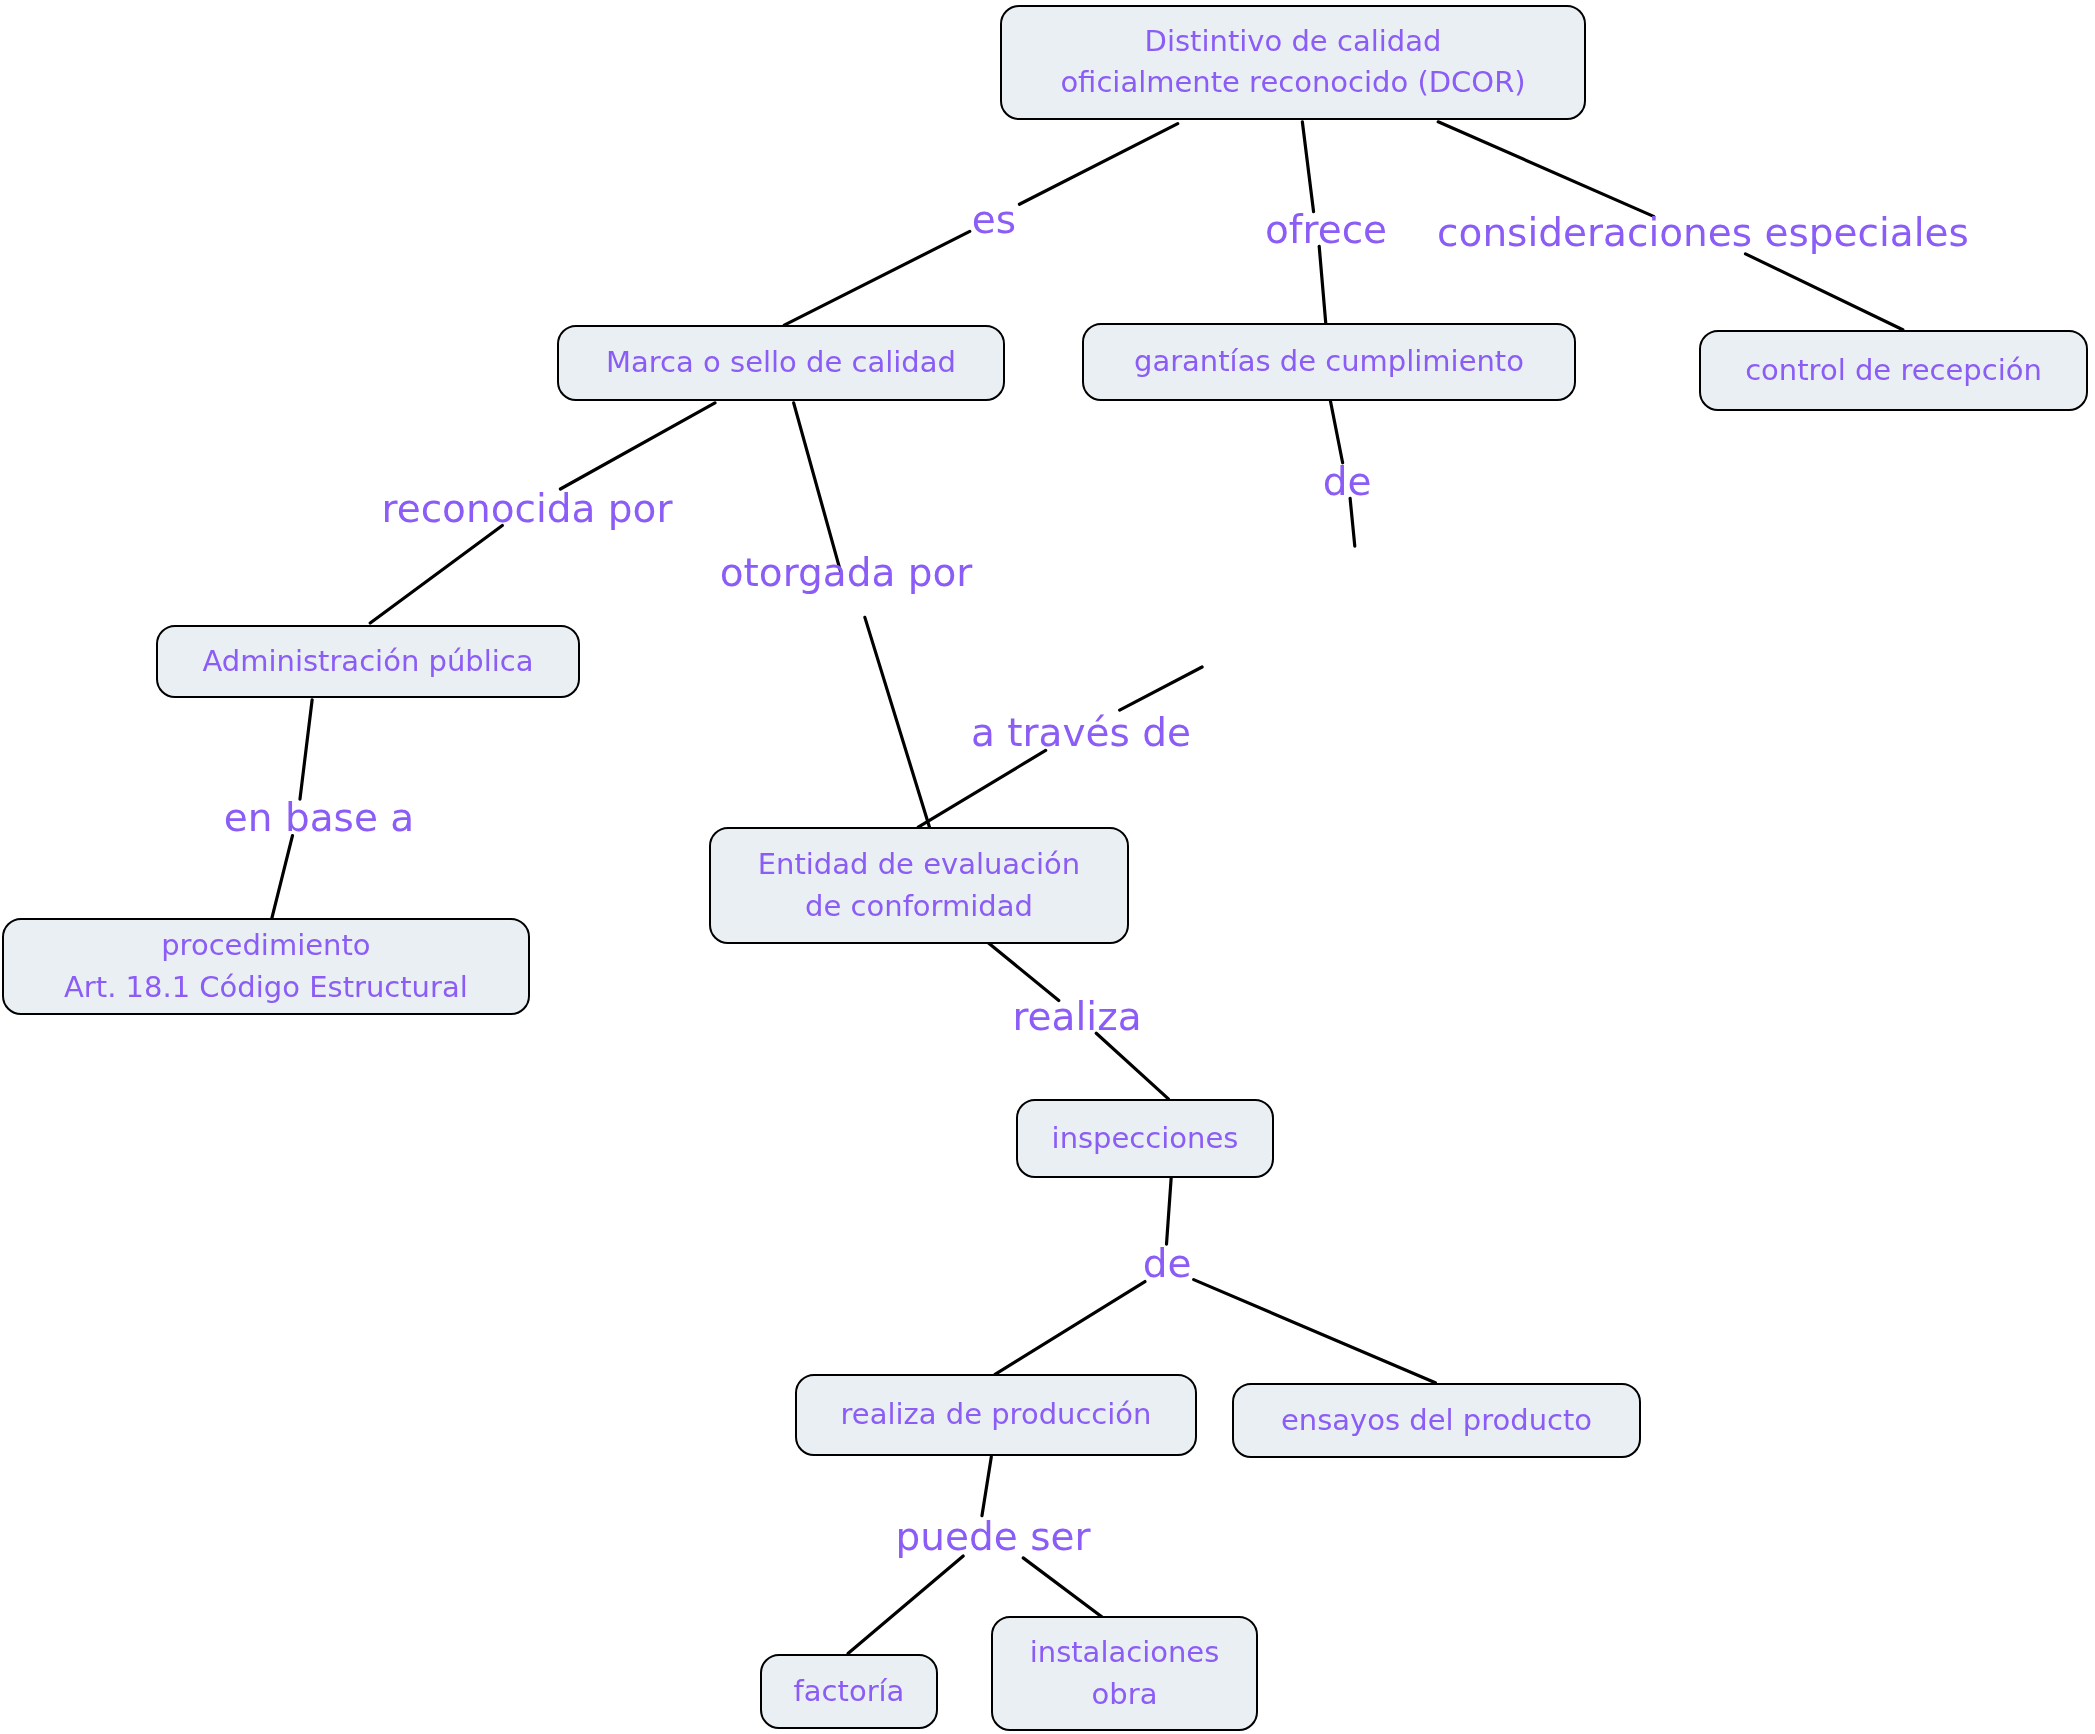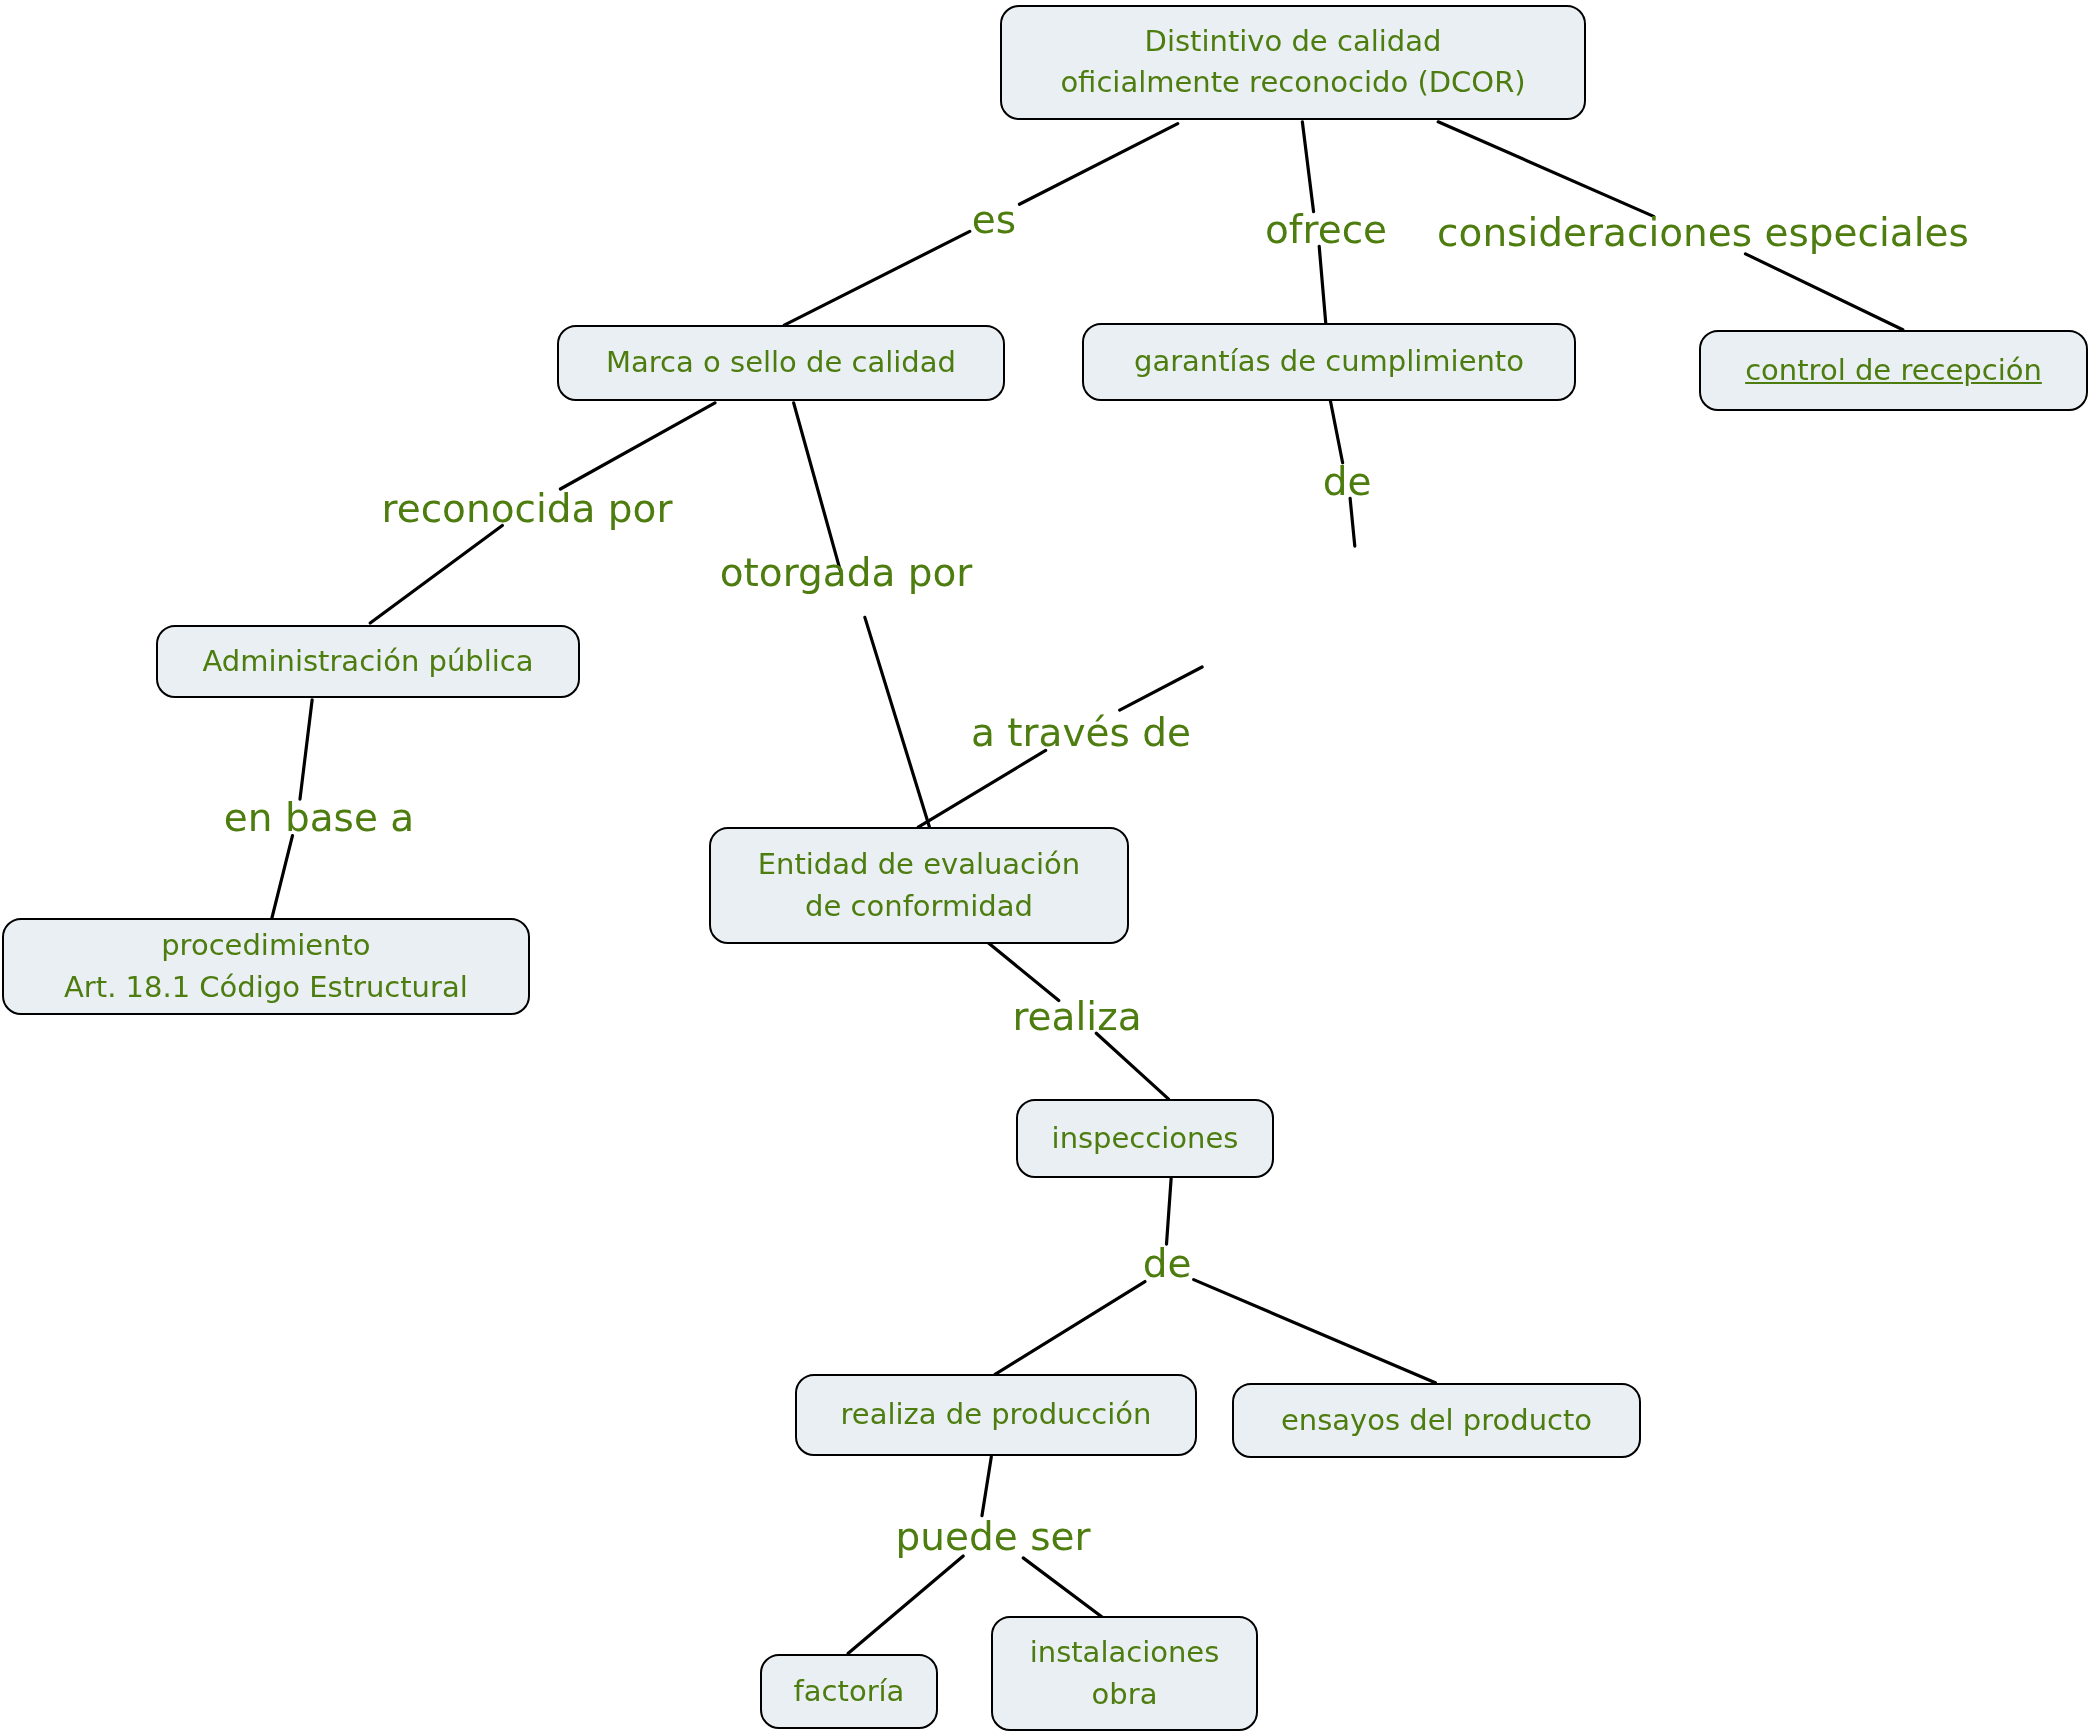"Distintivo de calidad" #canvas { color: #4d7c0f -> #8b5cf6 }
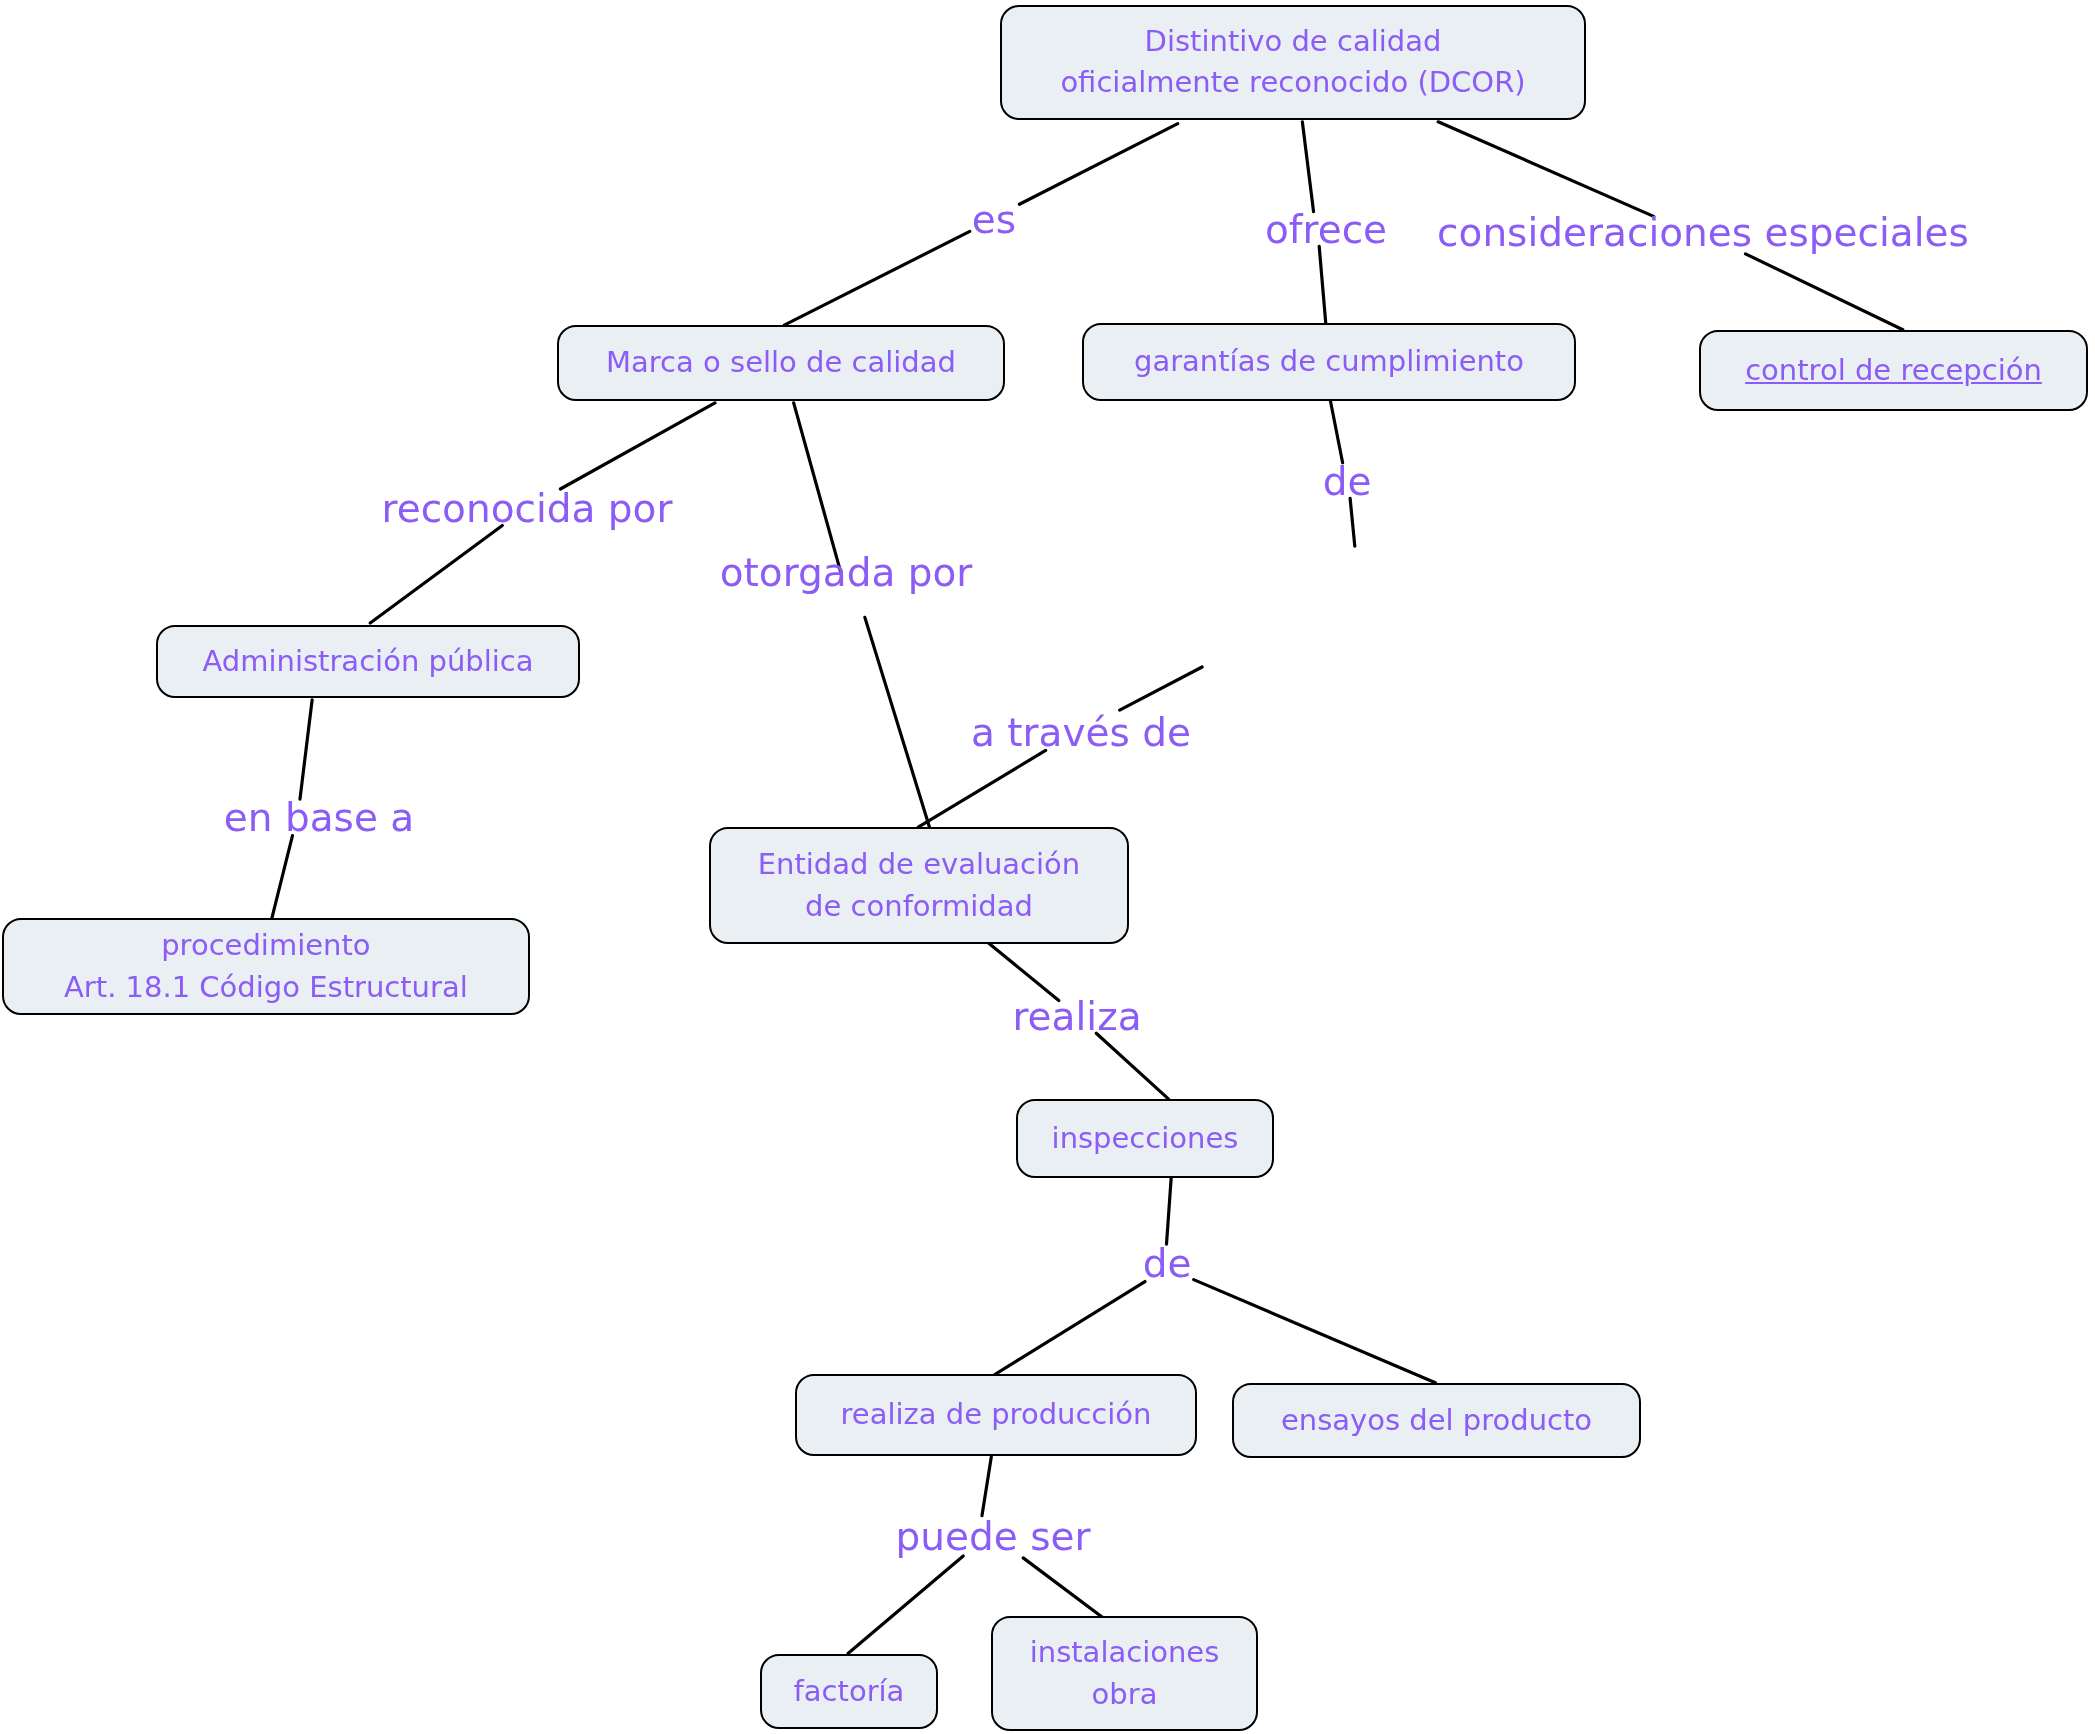"control de recepción" div.node { text-decoration: underline -> none }
